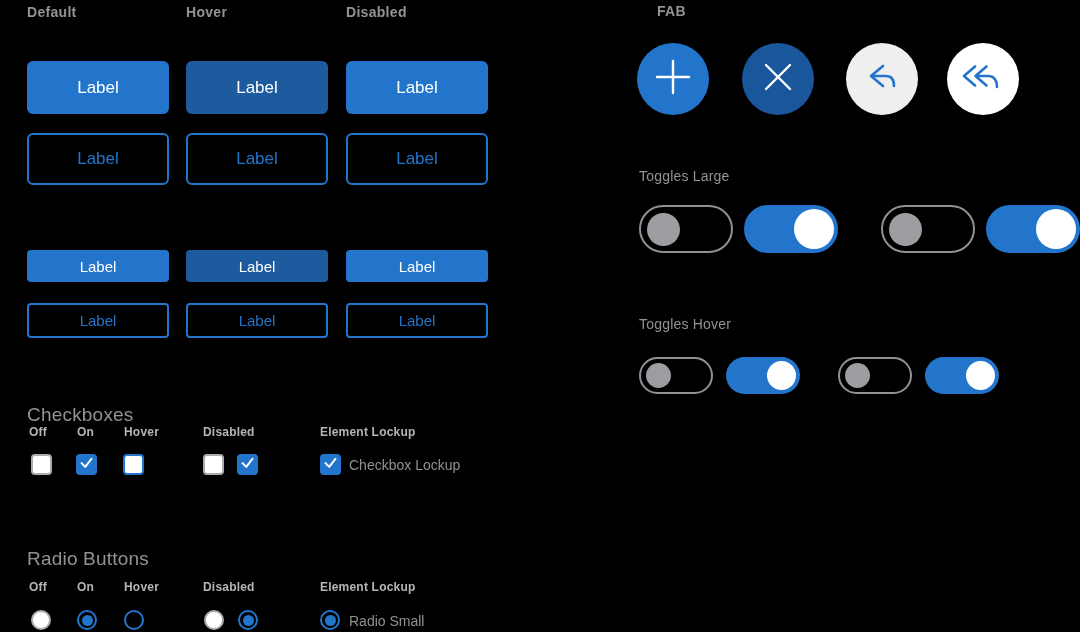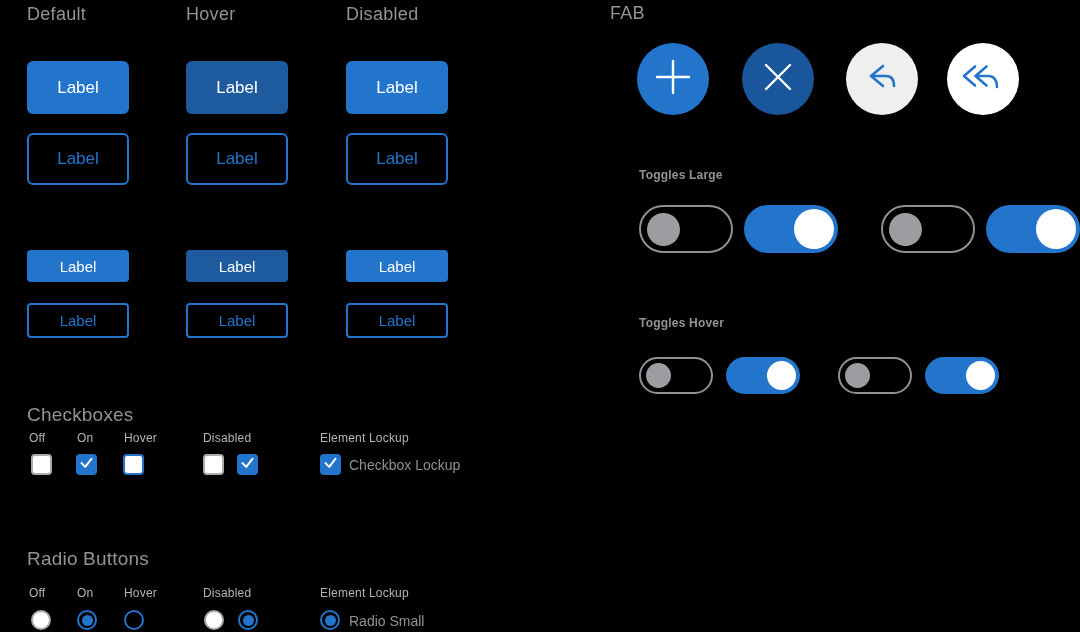"Default" .hdr { font-size: 18px -> 14px; font-weight: 400 -> 700 }
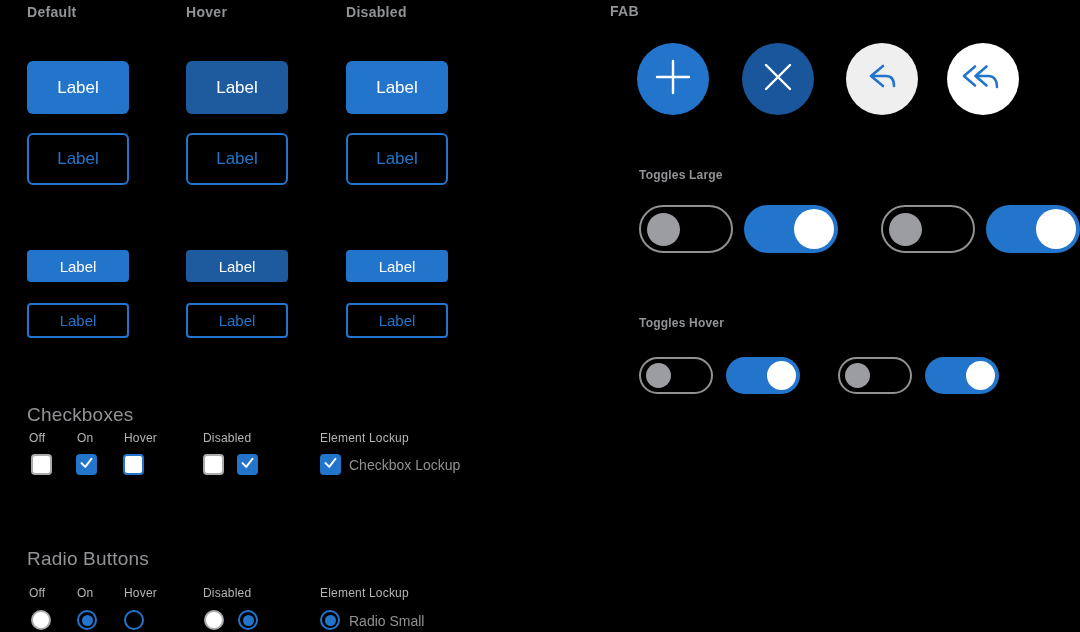"FAB" div.hdr { left: 610px -> 657px }
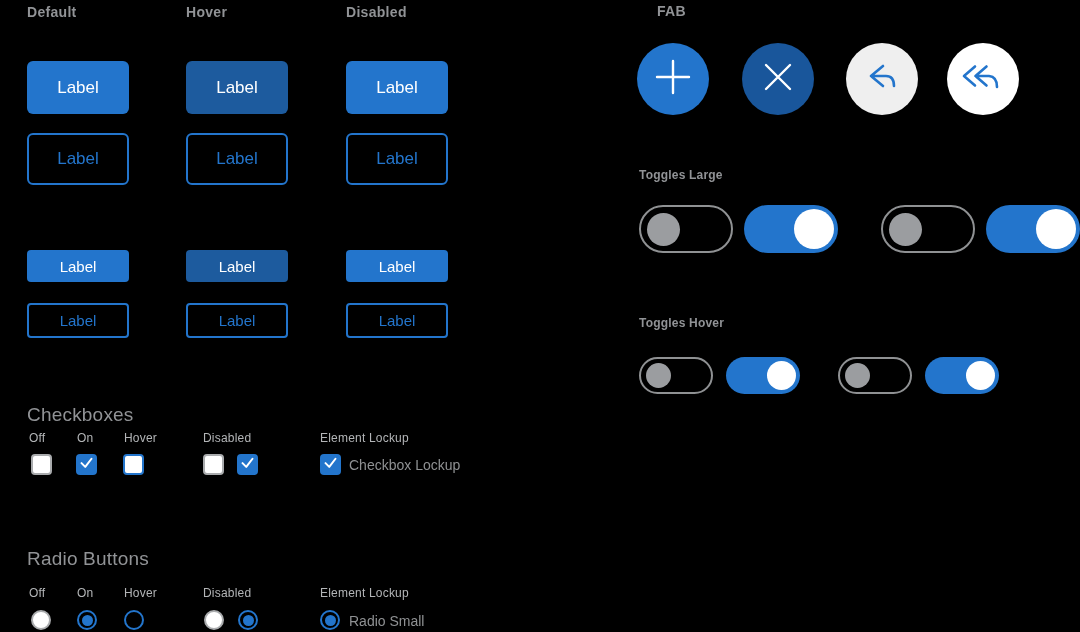"Label" .btn { width: 102px -> 142px }
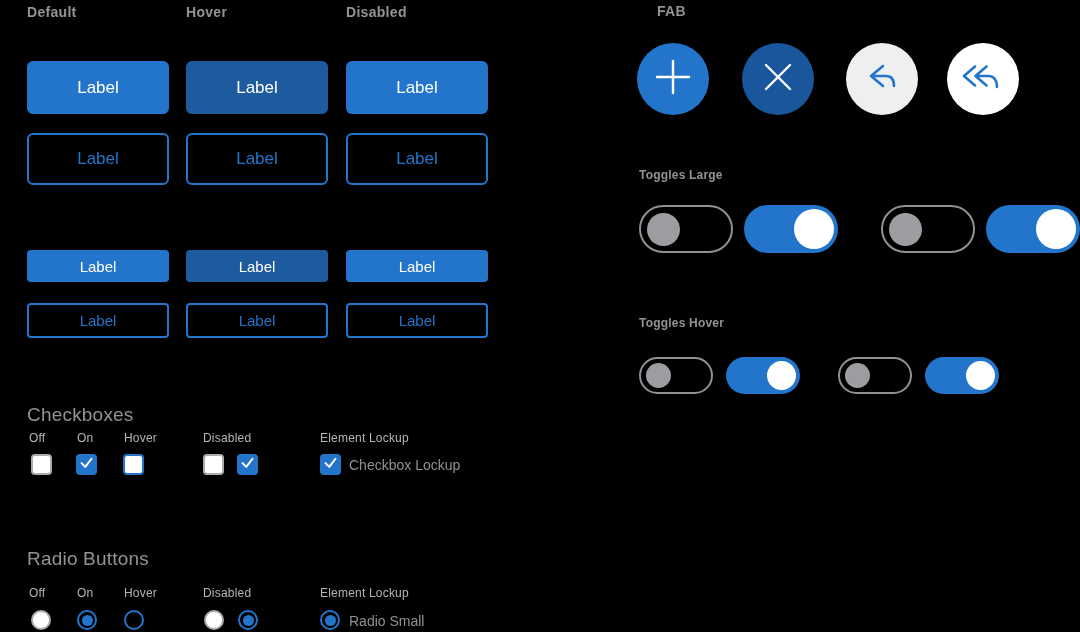"Toggles Large" .sub-title { font-size: 12px -> 14px; font-weight: 700 -> 400 }
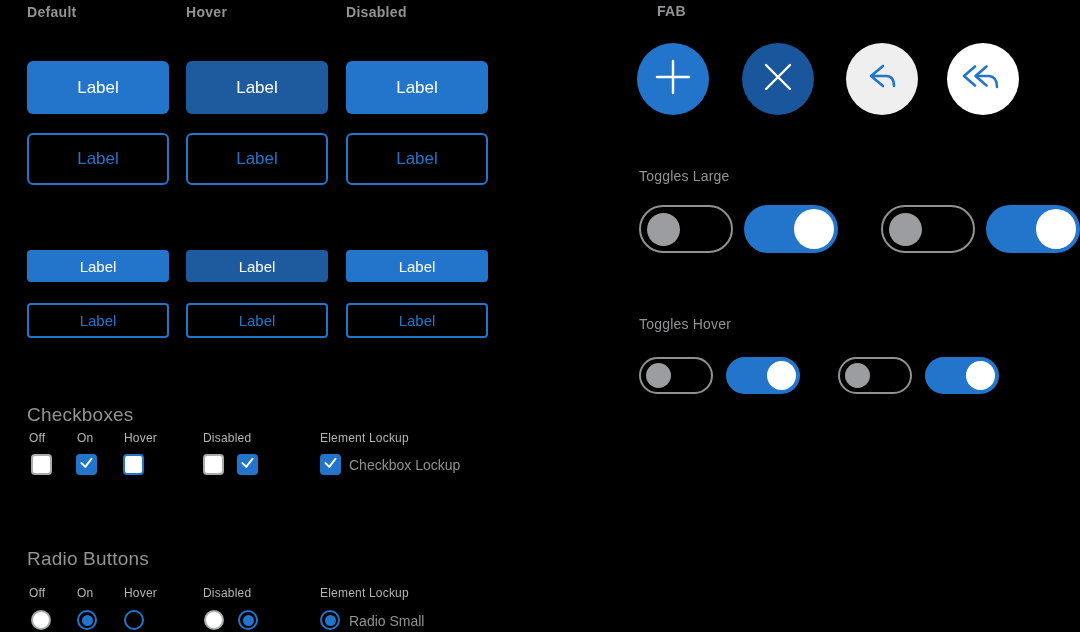"Off" .state-lbl { font-weight: 400 -> 700; margin-top: 6px -> none }
